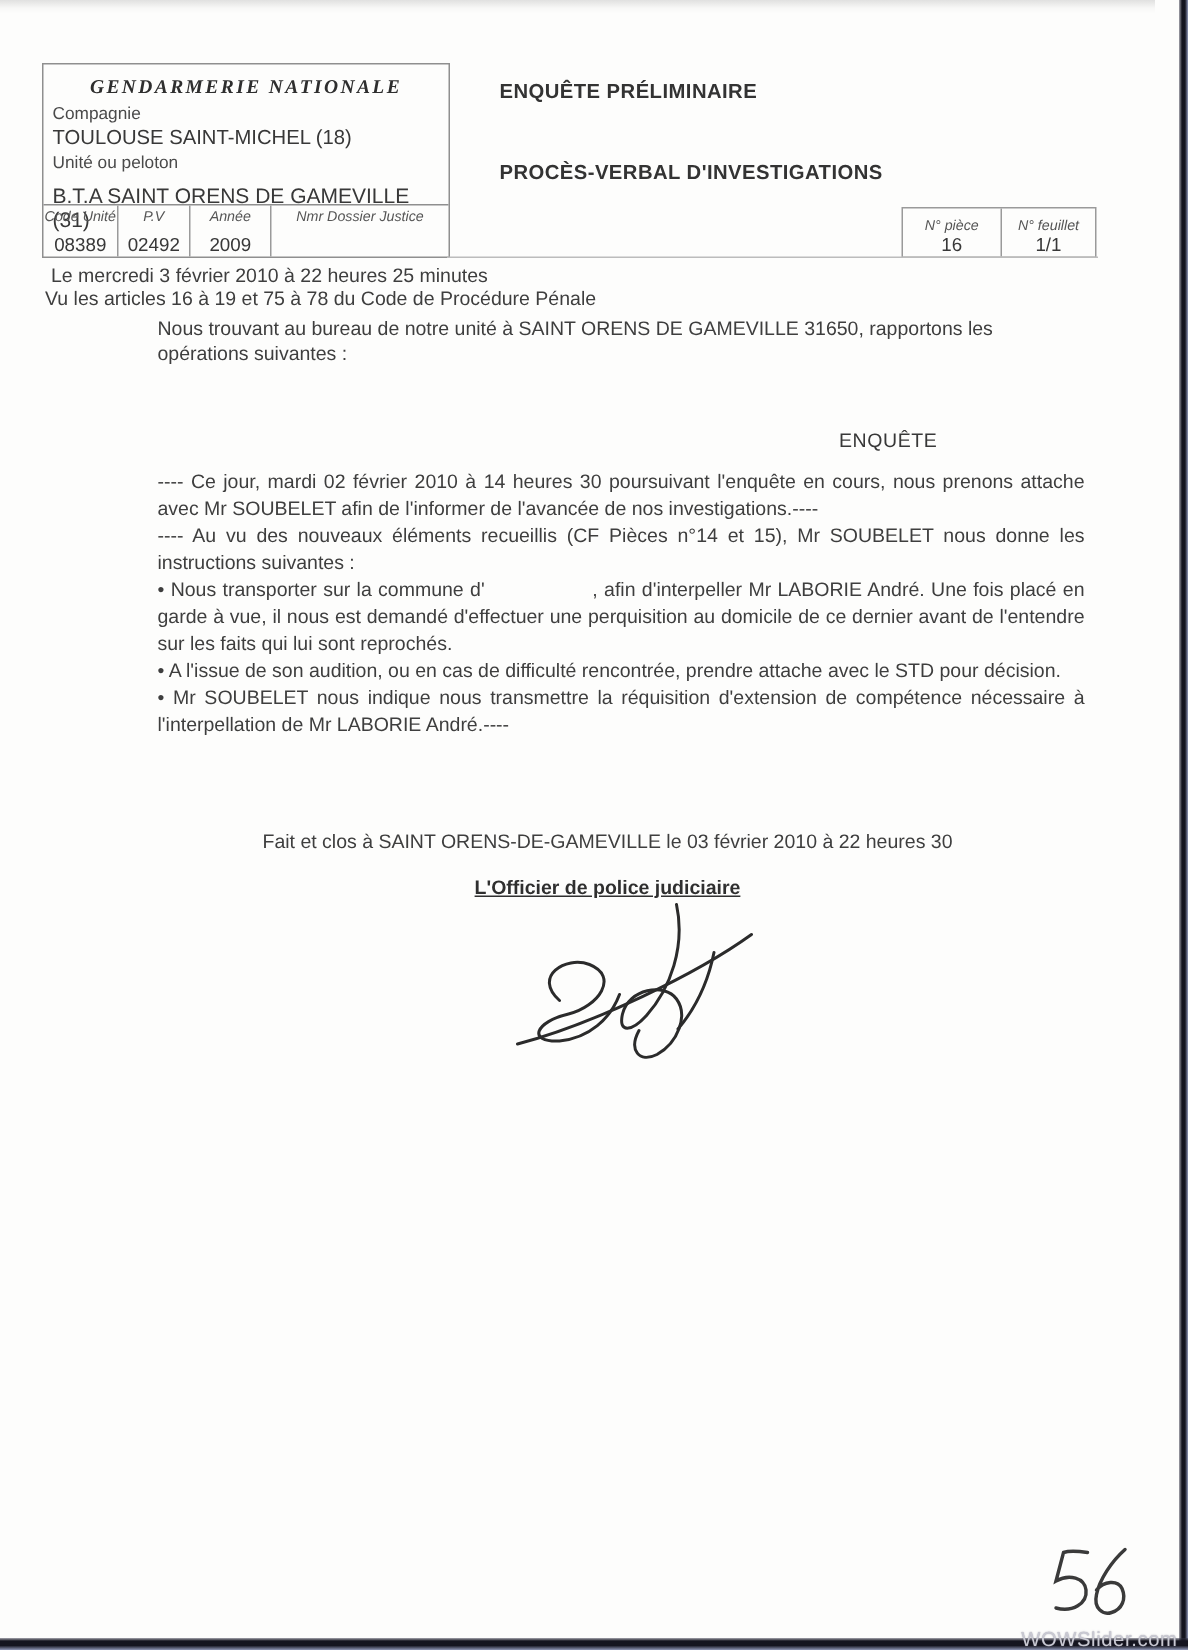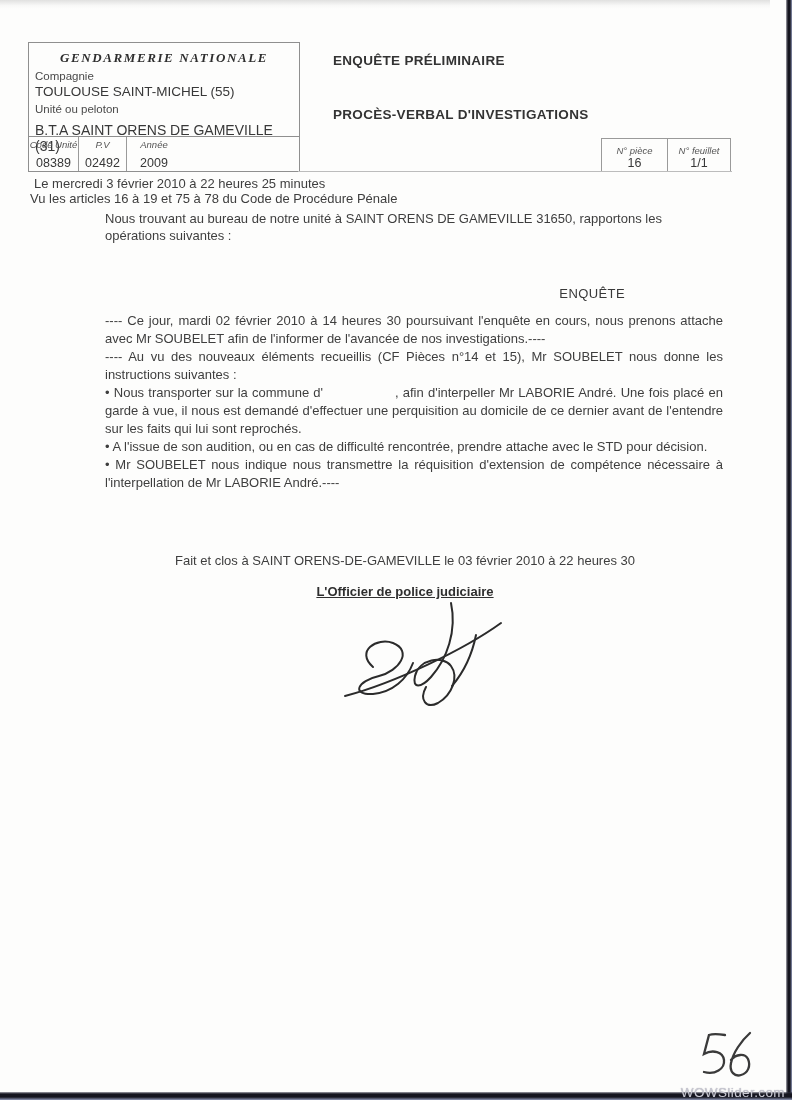"TOULOUSE SAINT-MICHEL (55)" div.box-value { text: 55 -> 18 }
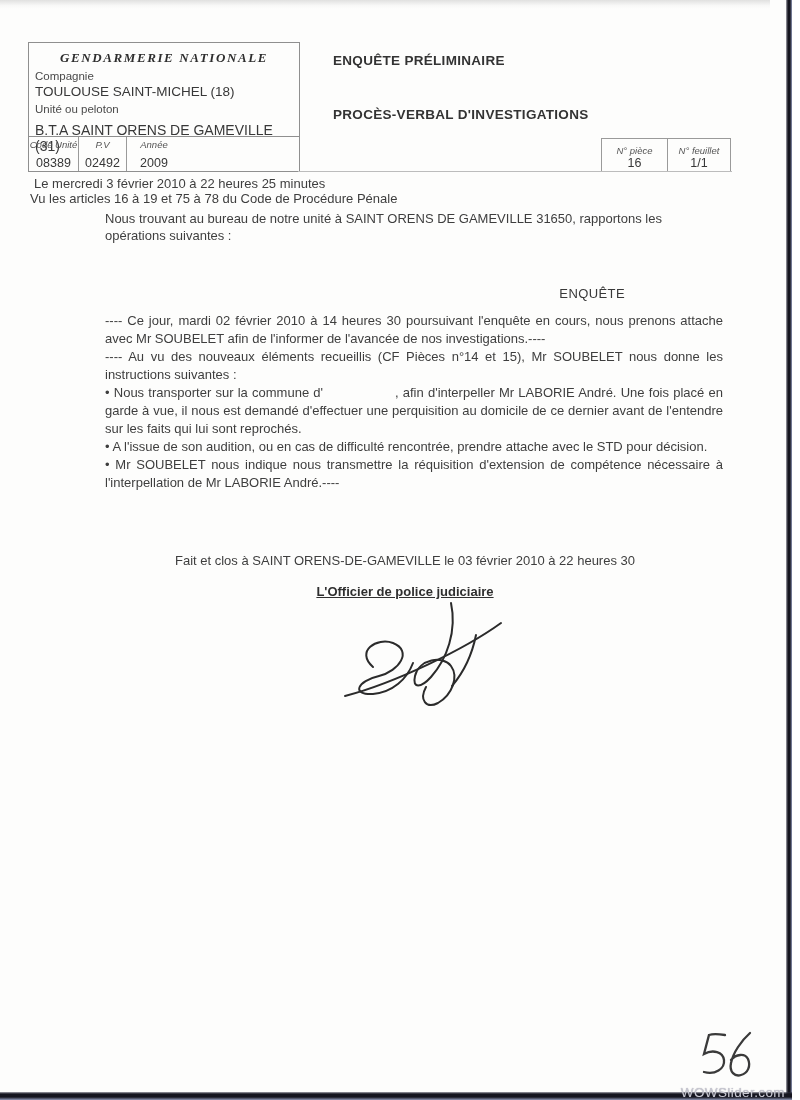"Nmr Dossier Justice" div.cell { html: none -> <div> <div>Nmr Dossier Justice</div> <div></div> </div> }
